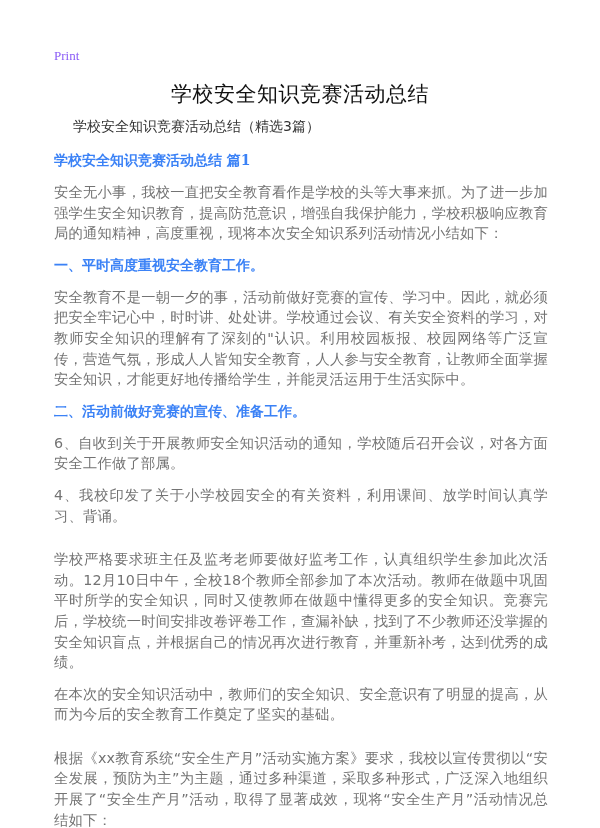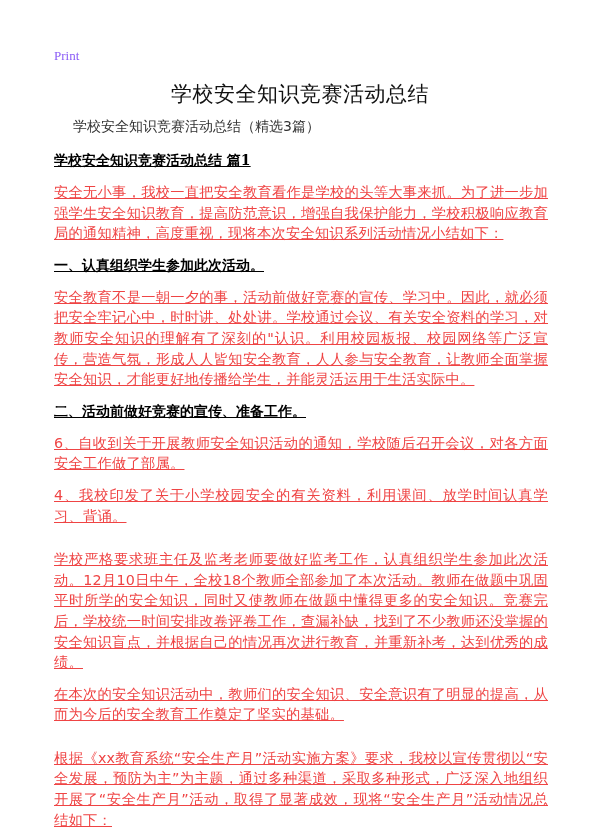"学校安全知识竞赛活动总结 篇1" .h { color: #000000 -> #3b82f6; text-decoration: underline -> none }
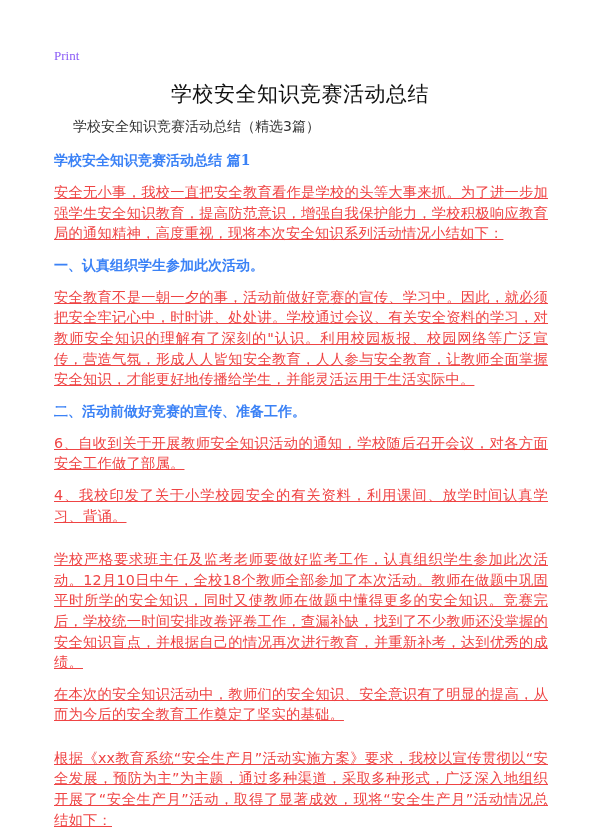"安全无小事，我校一直把安全教育看作是学校的头等大事来抓。为了进一步加强学生安全知" .p { color: #ef4444 -> #737373; text-decoration: underline -> none }
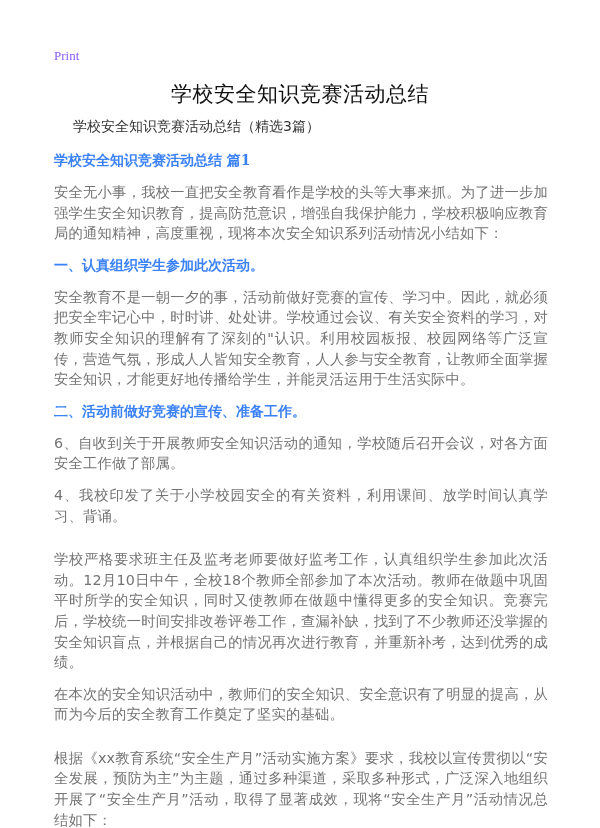"一、认真组织学生参加此次活动。" h3.h { text: 认真组织学生参加此次活动 -> 平时高度重视安全教育工作 }
